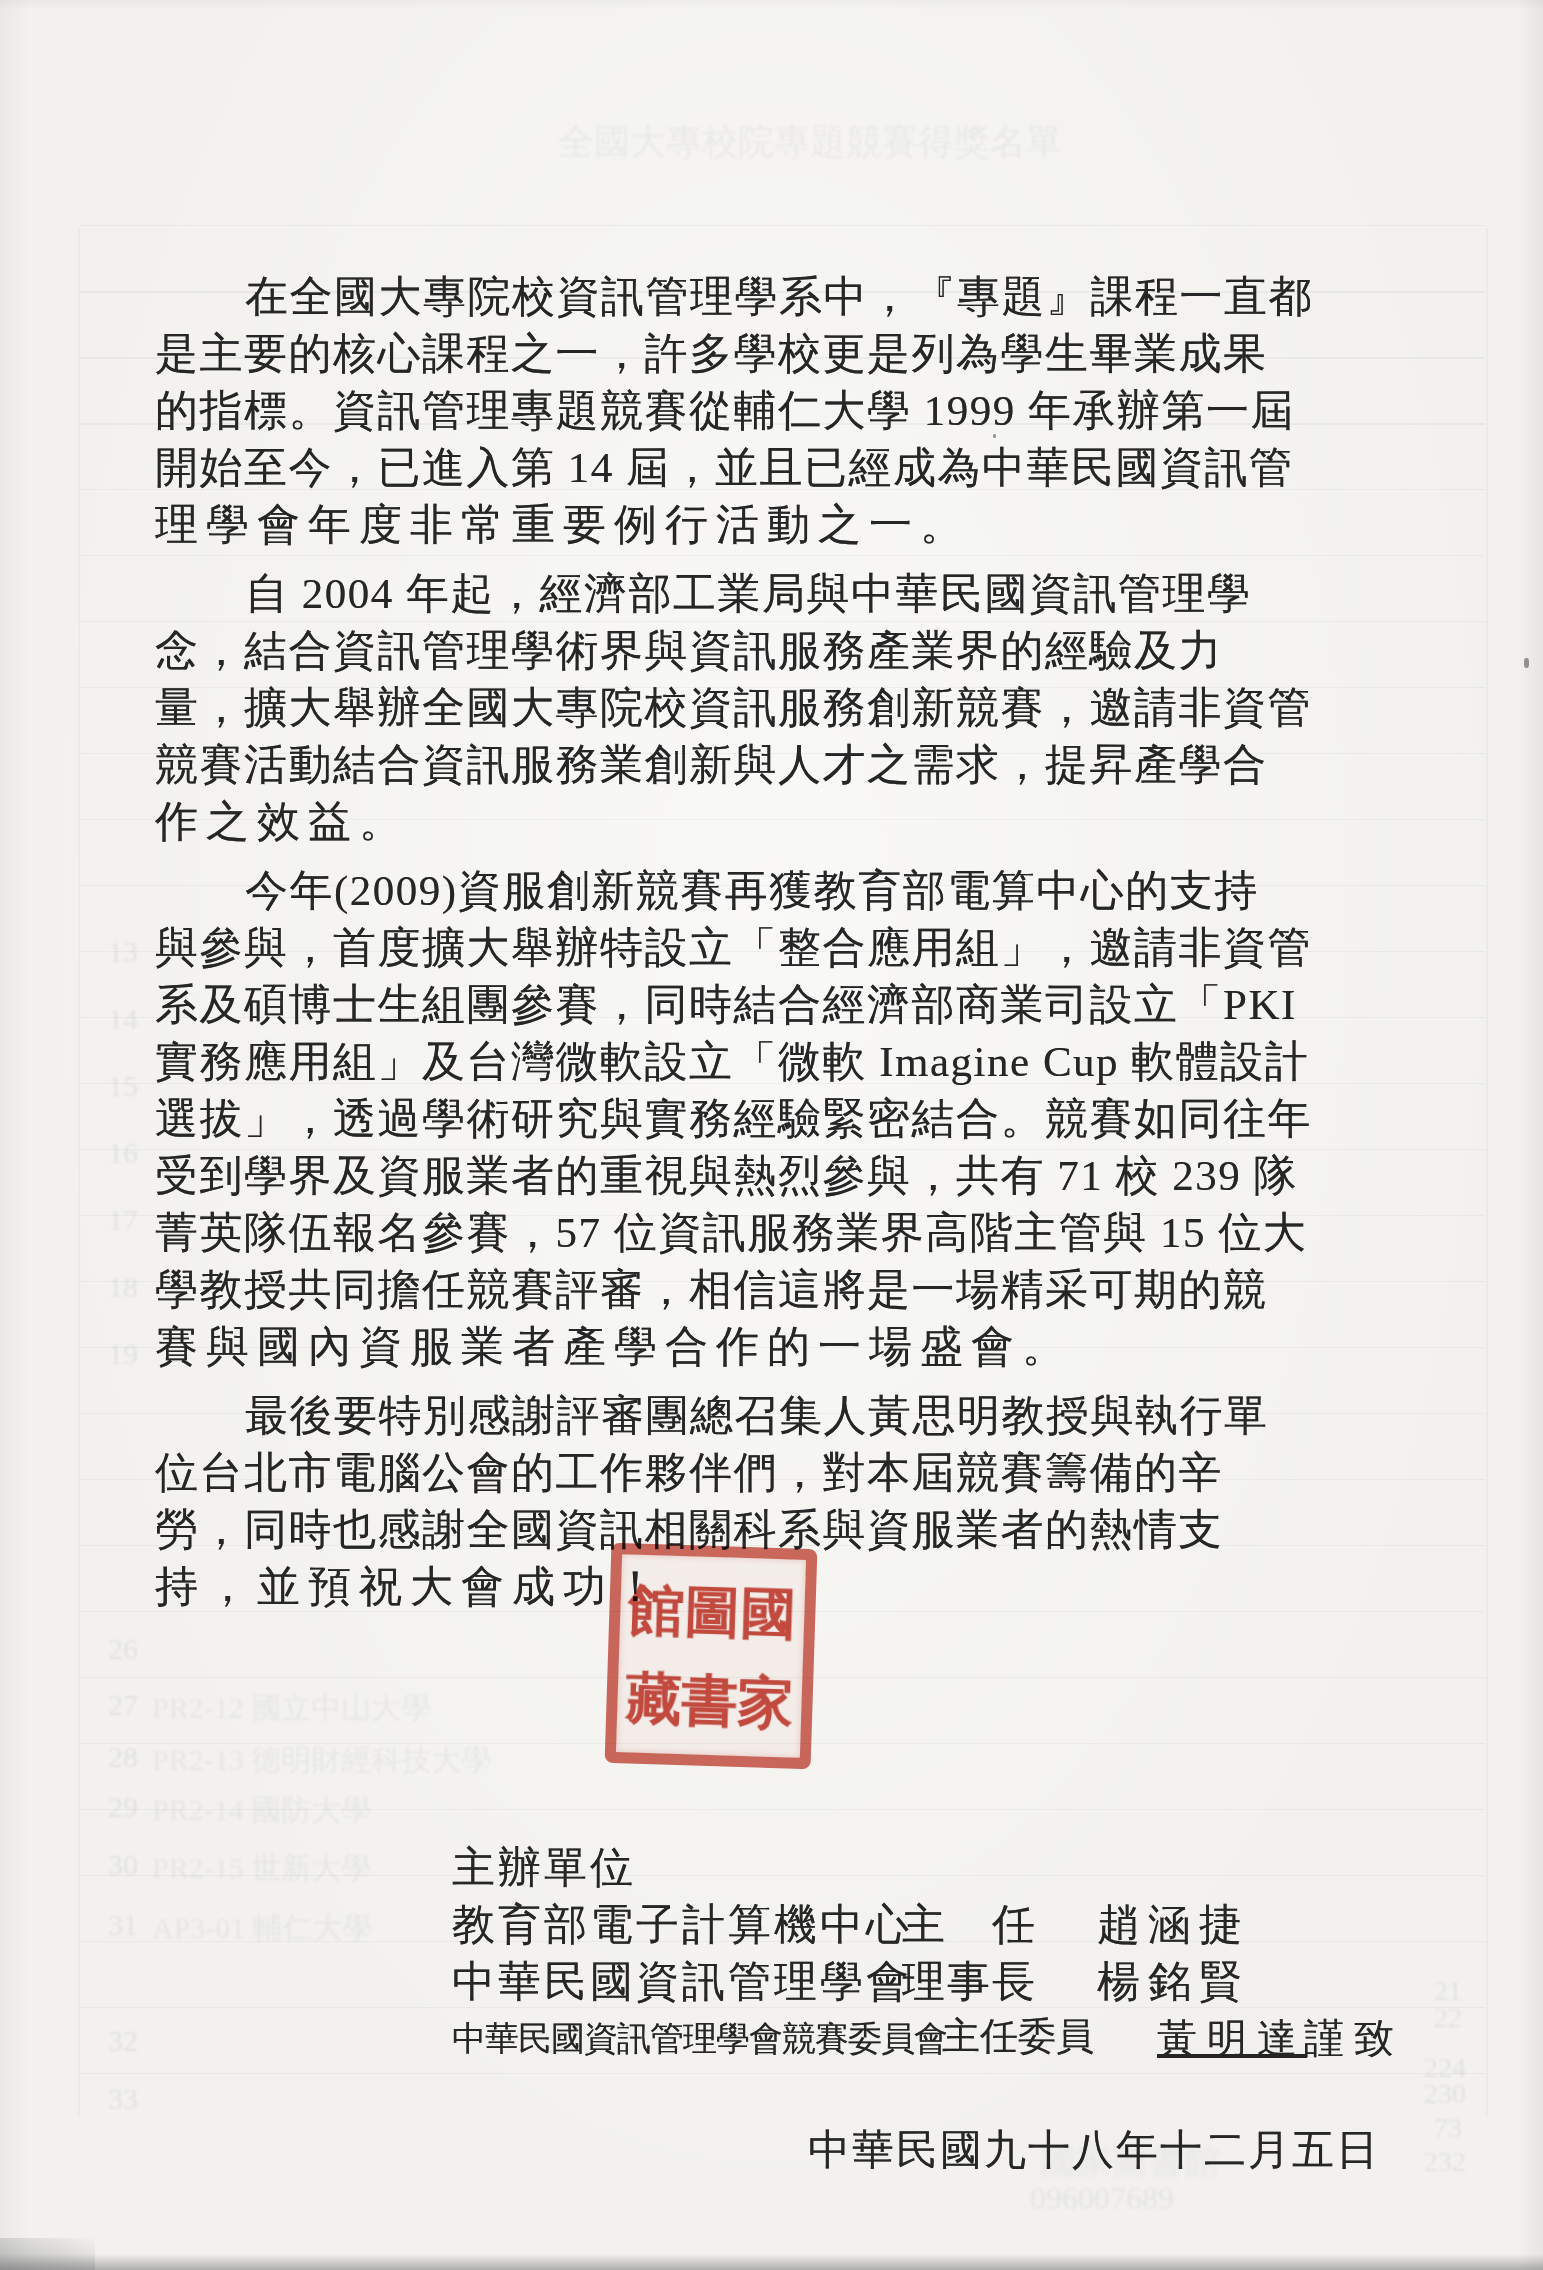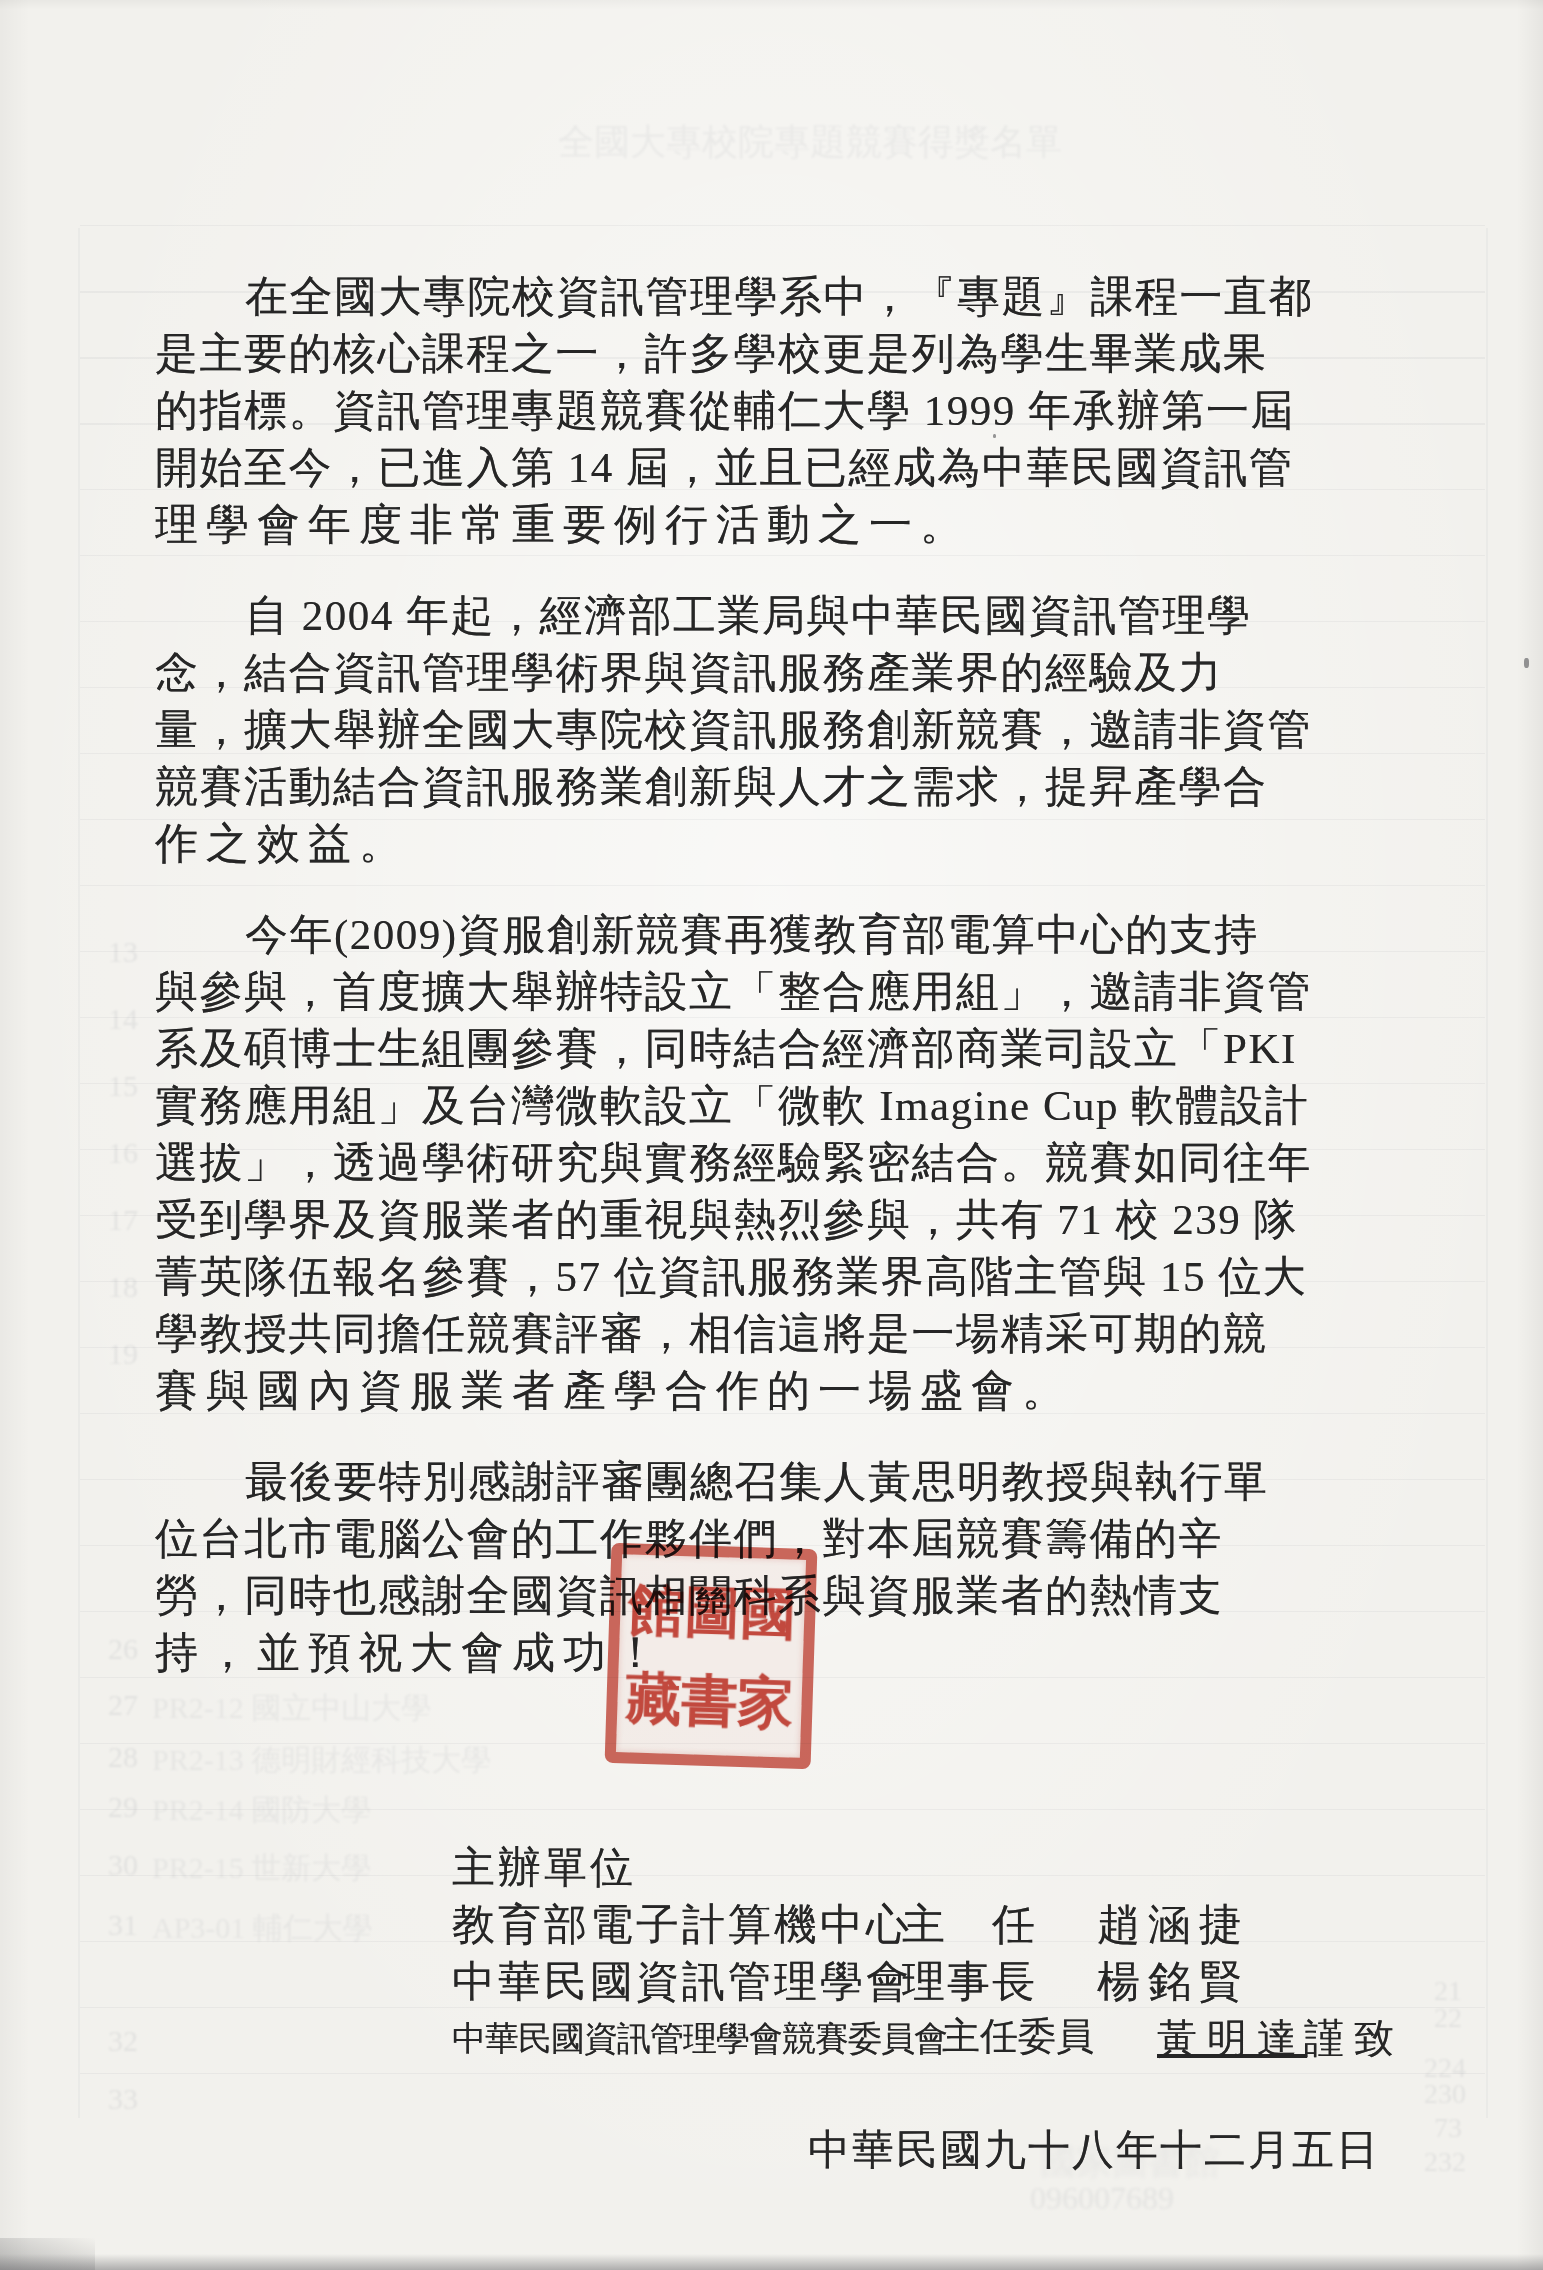"自 2004 年起，經濟部工業局與中華民國資訊管理學" .para + .para { margin-top: 34px -> 12px }
